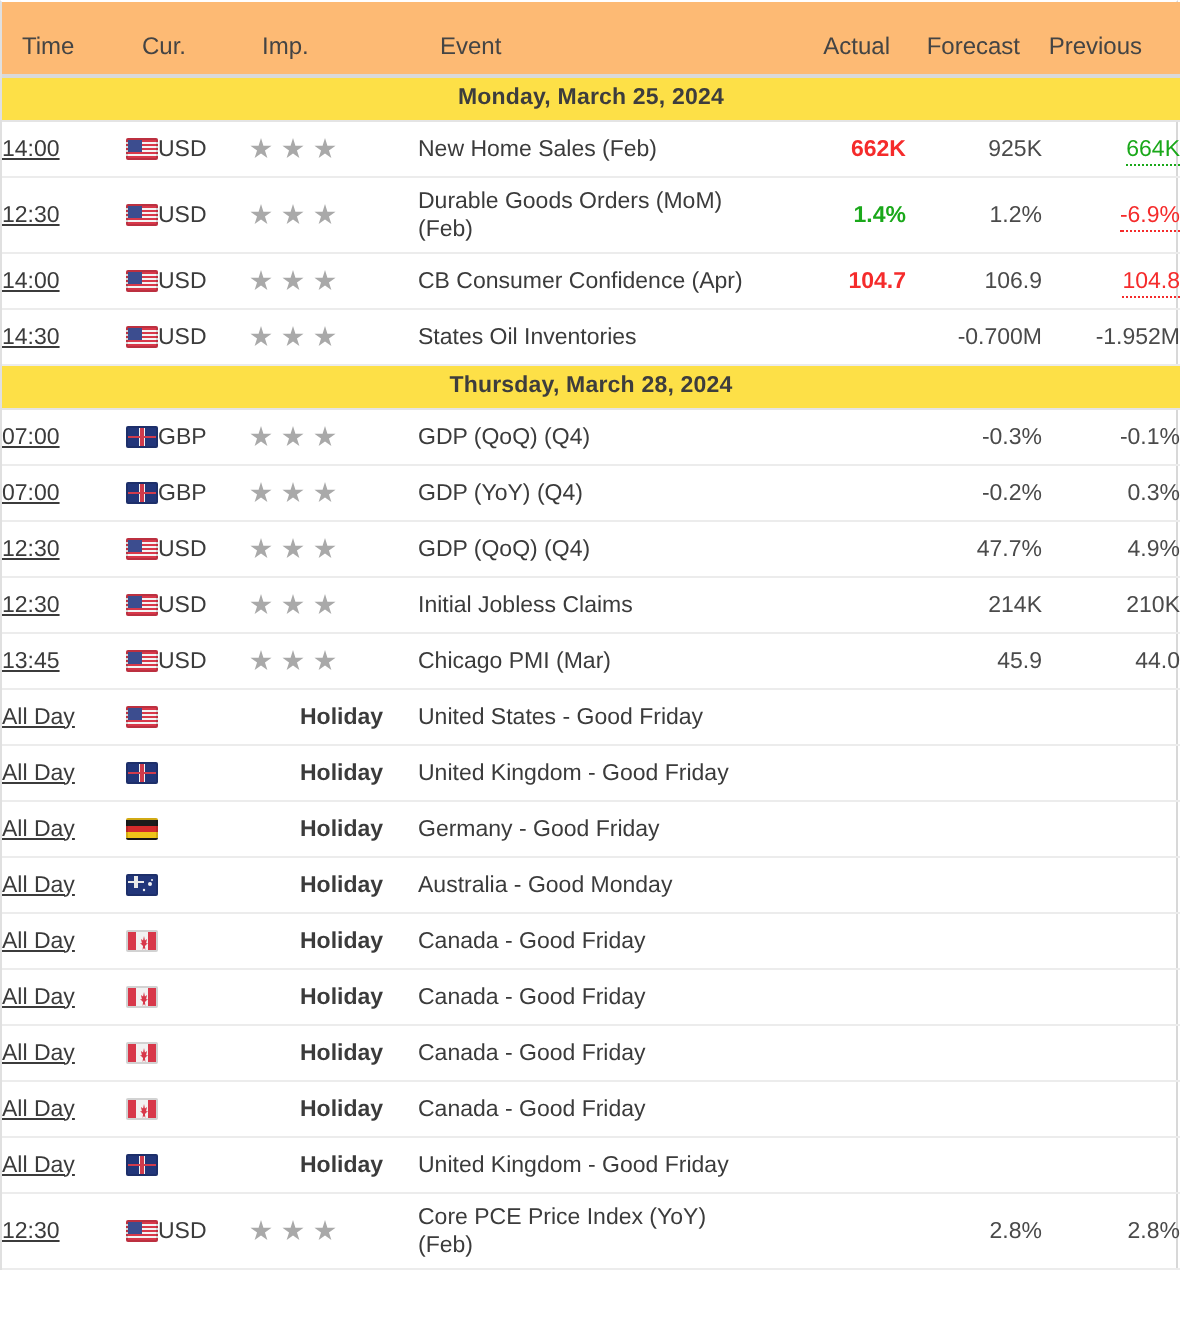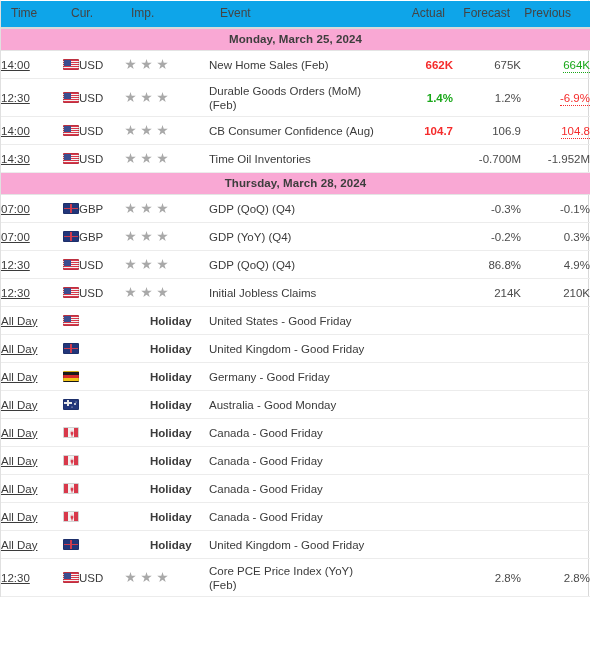"Time" thead th { background: #0ea5e9 -> #fdba74; padding: 5px 0 7px 0 -> 15px 0 7px 0 }
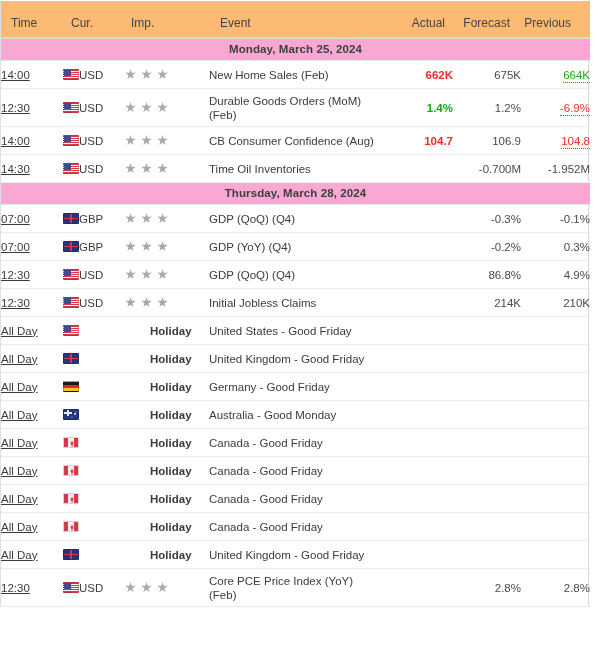"Monday, March 25, 2024" tr.date-row td { background: #f9a8d4 -> #fde047 }
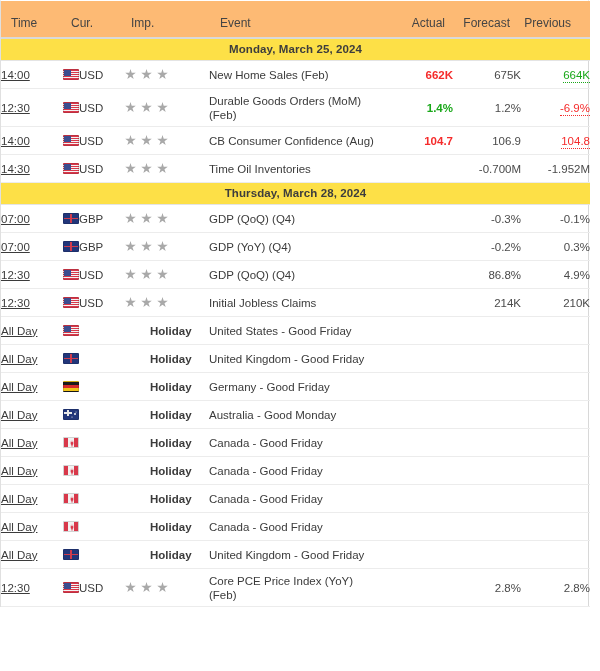"675K" span.val-neutral { text: 675K -> 925K }
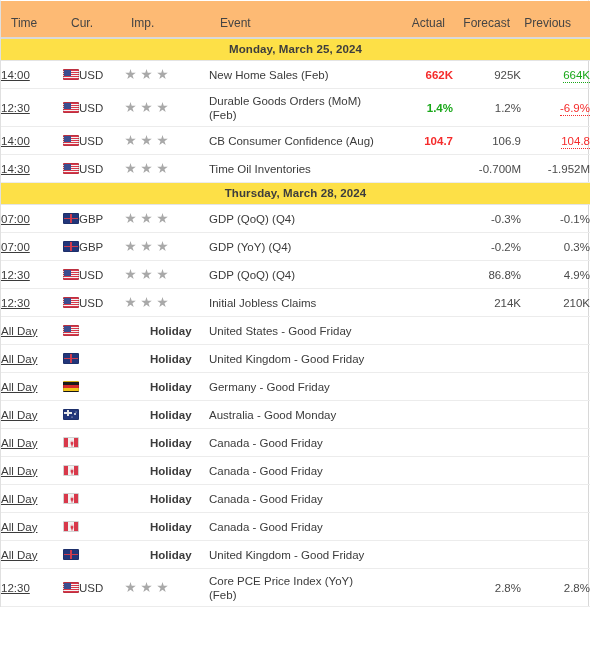"CB Consumer Confidence (Aug)" span.event-text { text: Aug -> Apr }
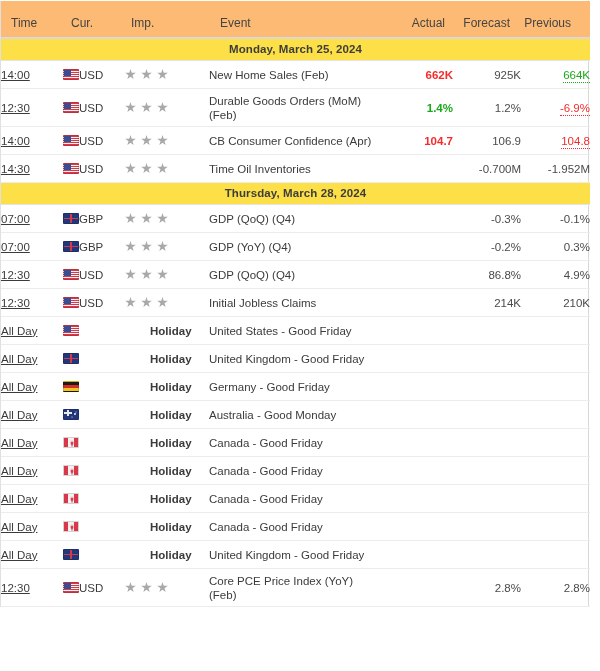"Time Oil Inventories" span.event-text { text: Time -> States }
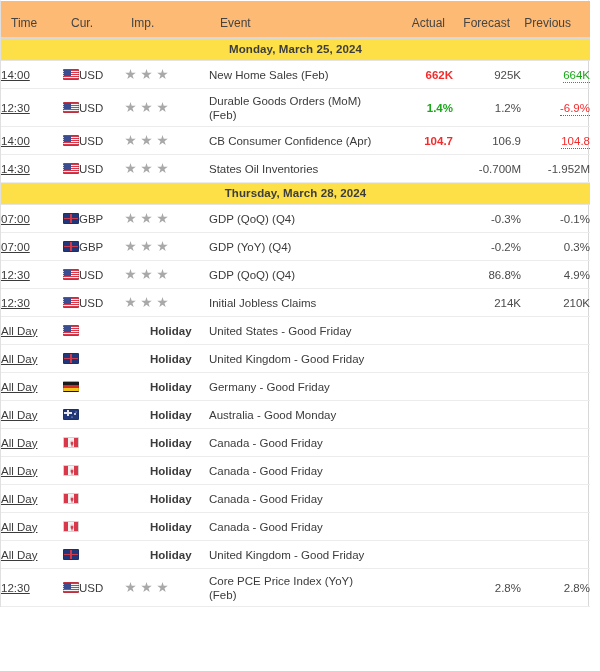"86.8%" span.val-neutral { text: 86.8% -> 47.7% }
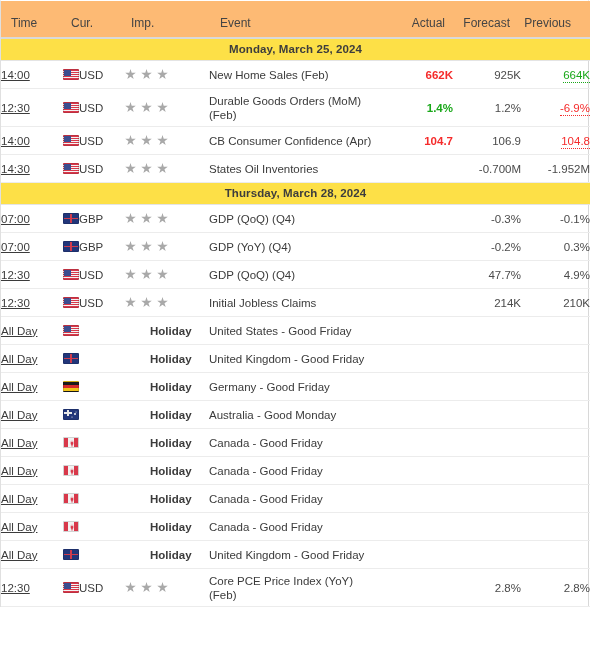"13:45" tr.ev-row { html: none -> <tr> <td>13:45</td> <td> <span> <span></span> <span>USD</span> </span> </td> <td> <span> <span></span> <span></span> <span></span> </span> </td> <td><span>Chicago PMI (Mar)</span></td> <td></td> <td><span>45.9</span></td> <td><span>44.0</span></td> </tr> }
